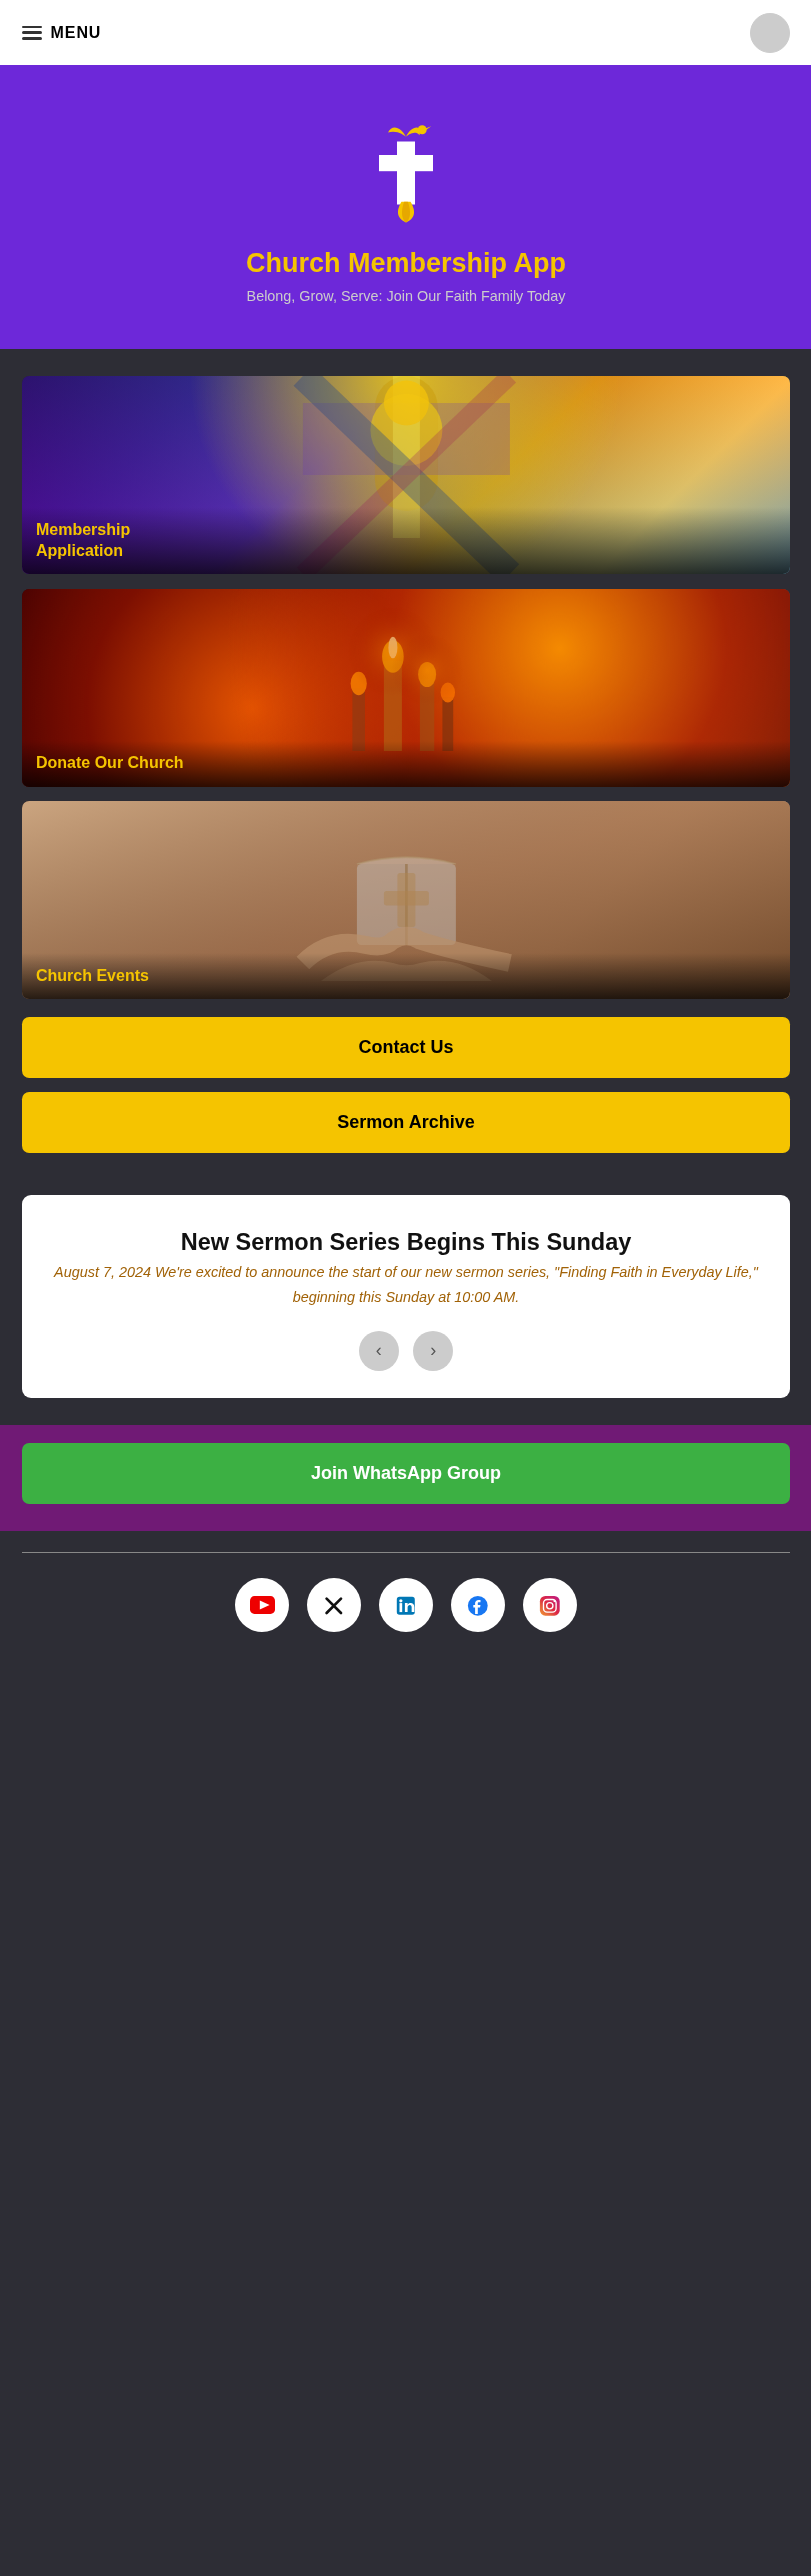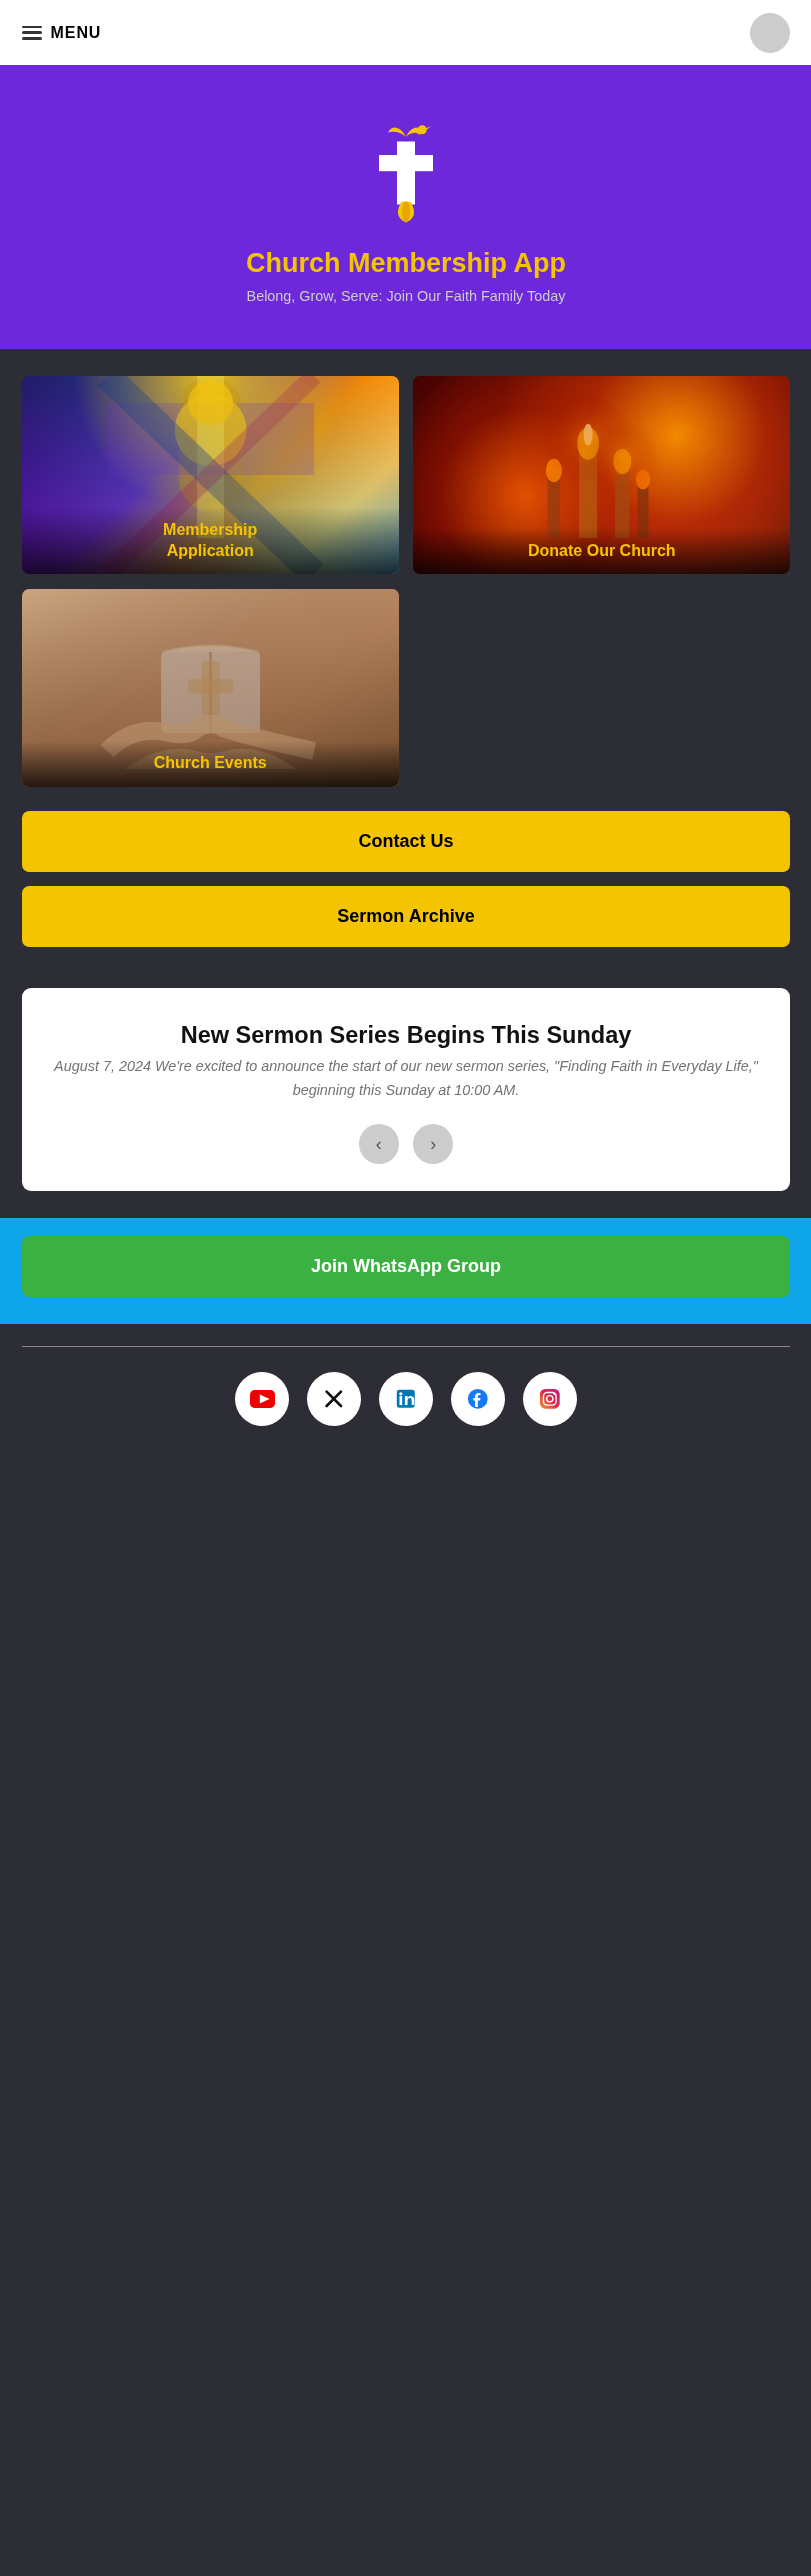"Membership" .grid-2x2 { grid-template-columns: 1fr 1fr -> 1fr; margin-bottom: 24px -> 18px; text-align: center -> none }
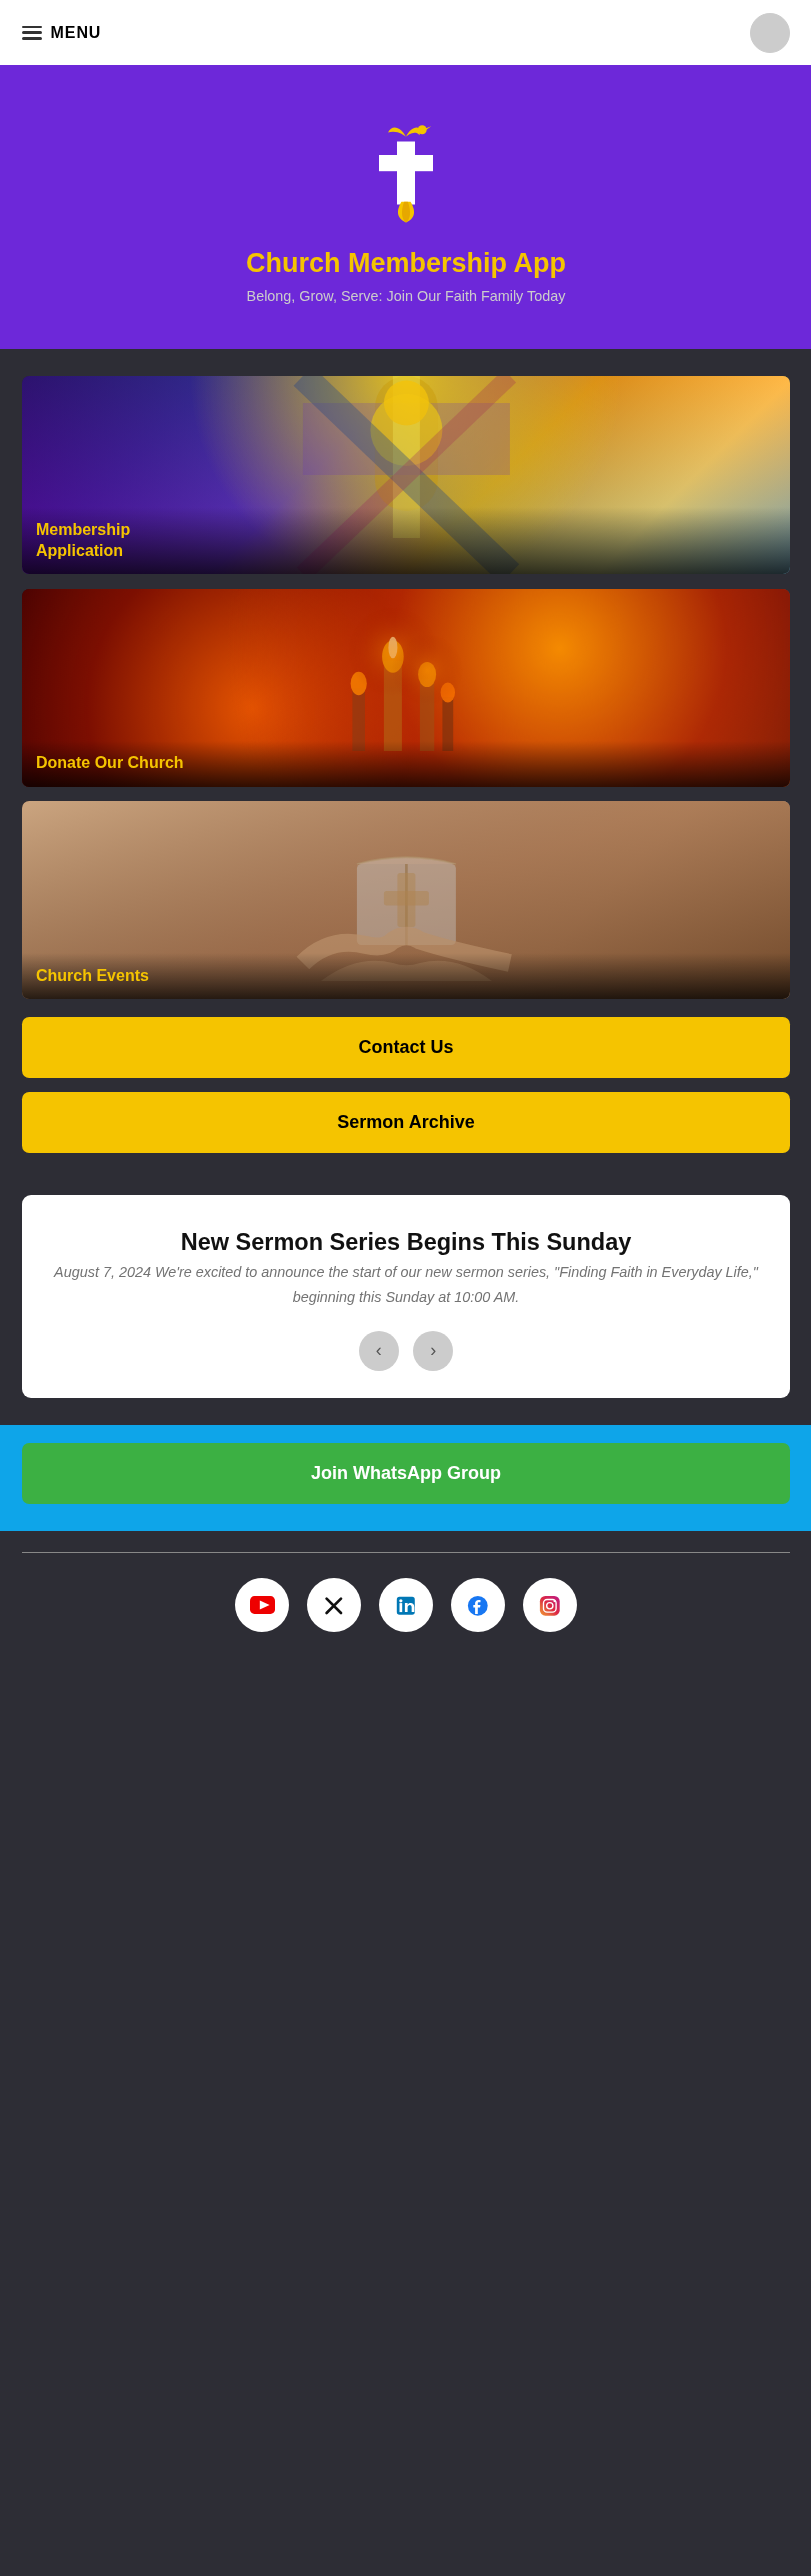"August 7, 2024 We're excited" .ann-body { color: #737373 -> #a16207 }
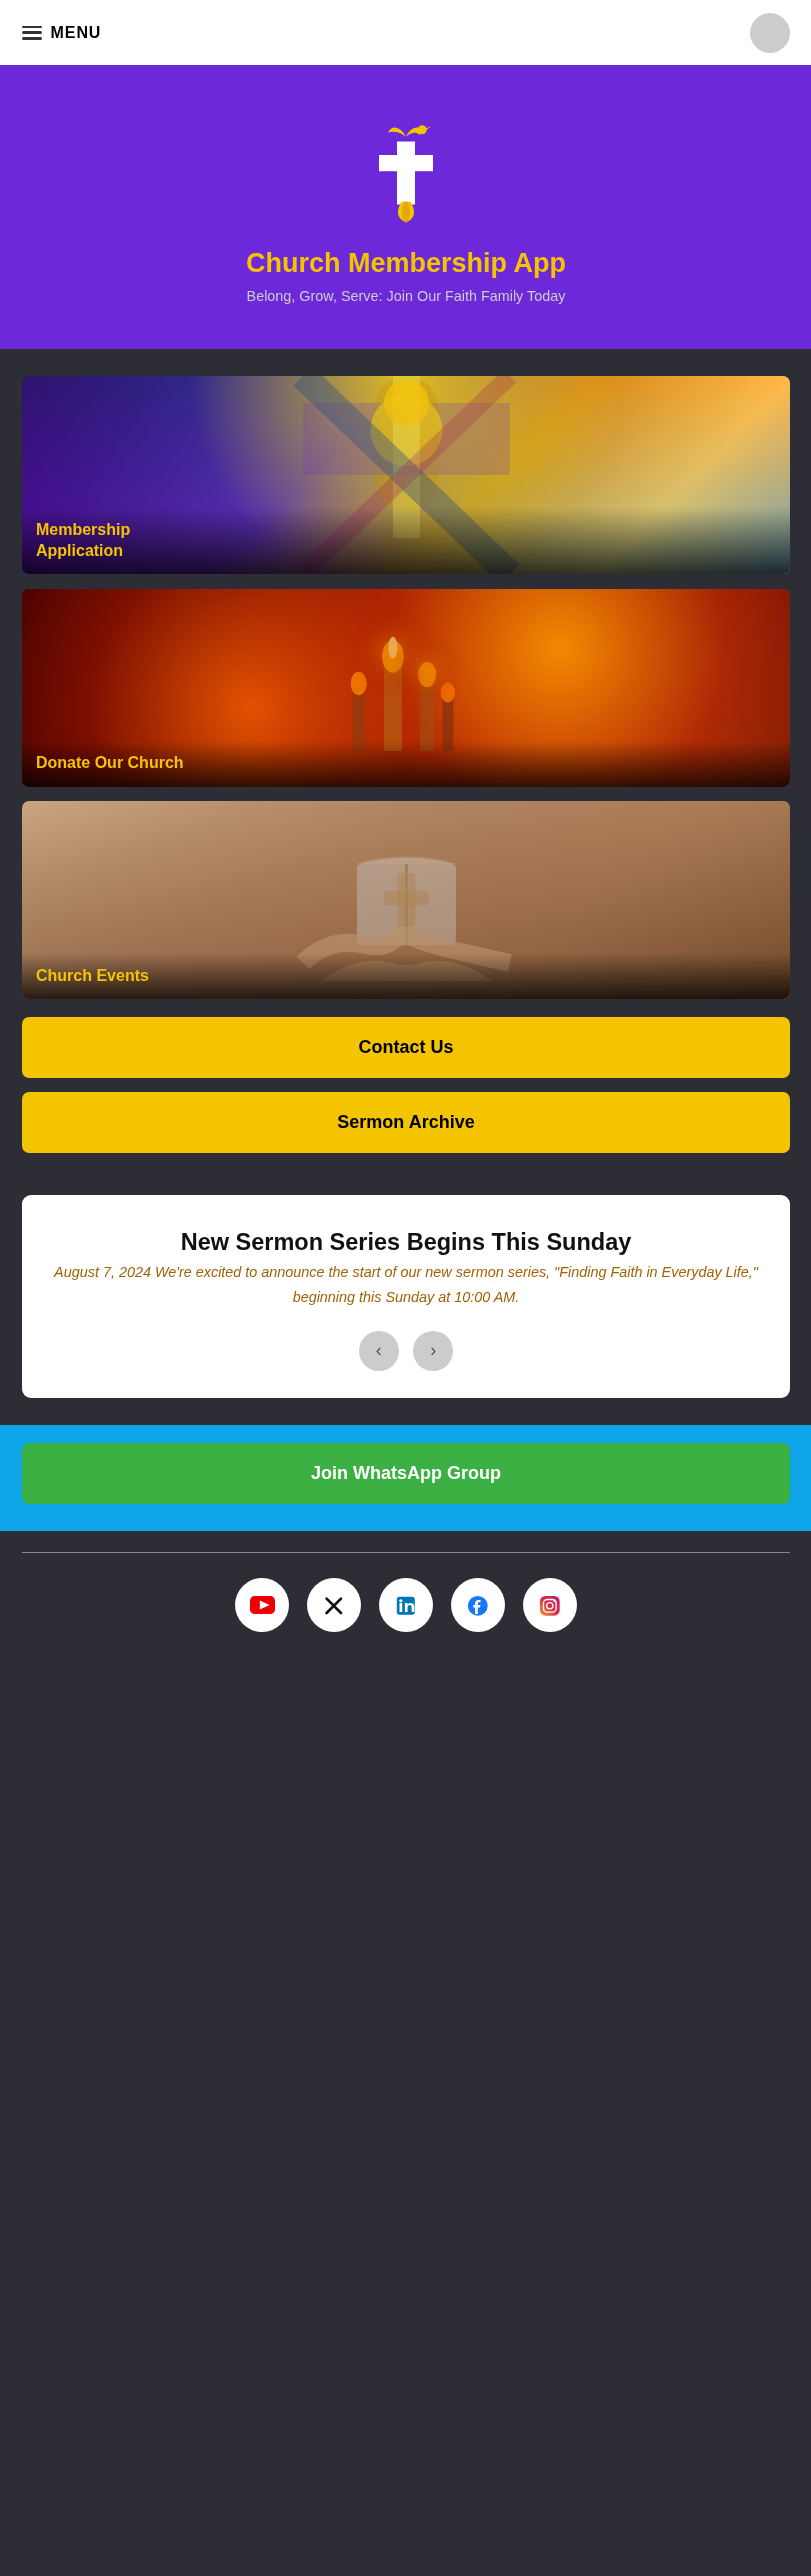"Join WhatsApp Group" .whatsapp-section { background: #0ea5e9 -> #701a75 }
